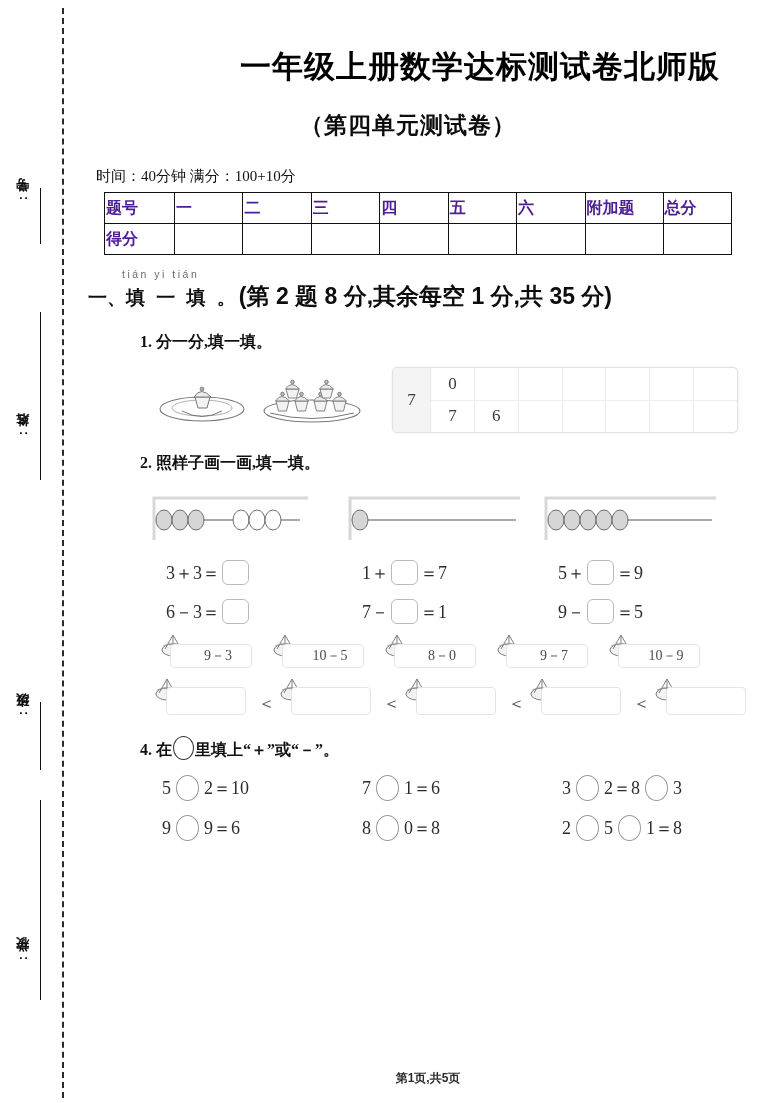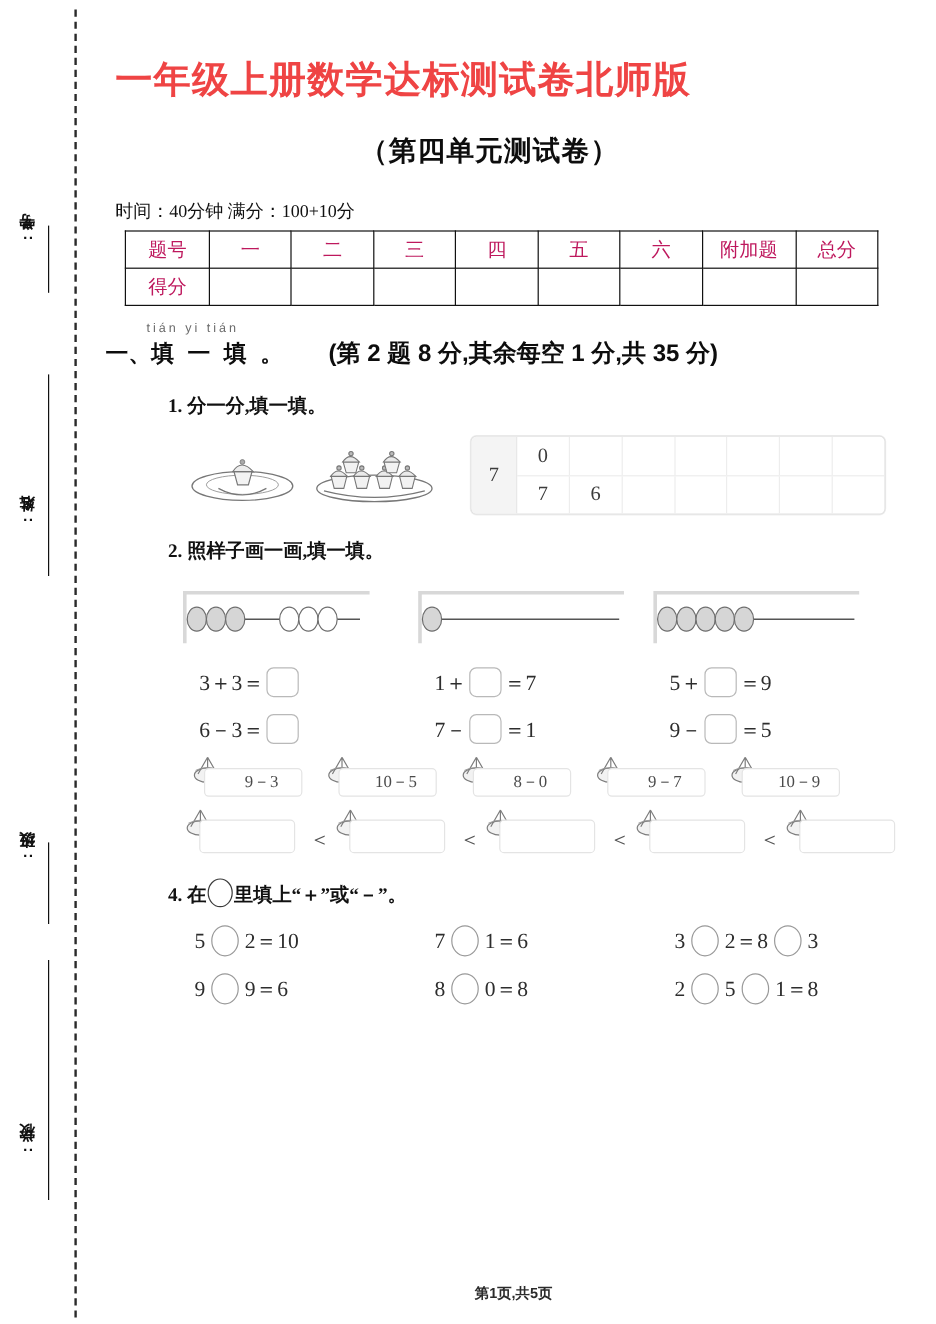"一年级上册数学达标测试卷北师版" .title { color: #ef4444 -> #000000; text-align: left -> right }
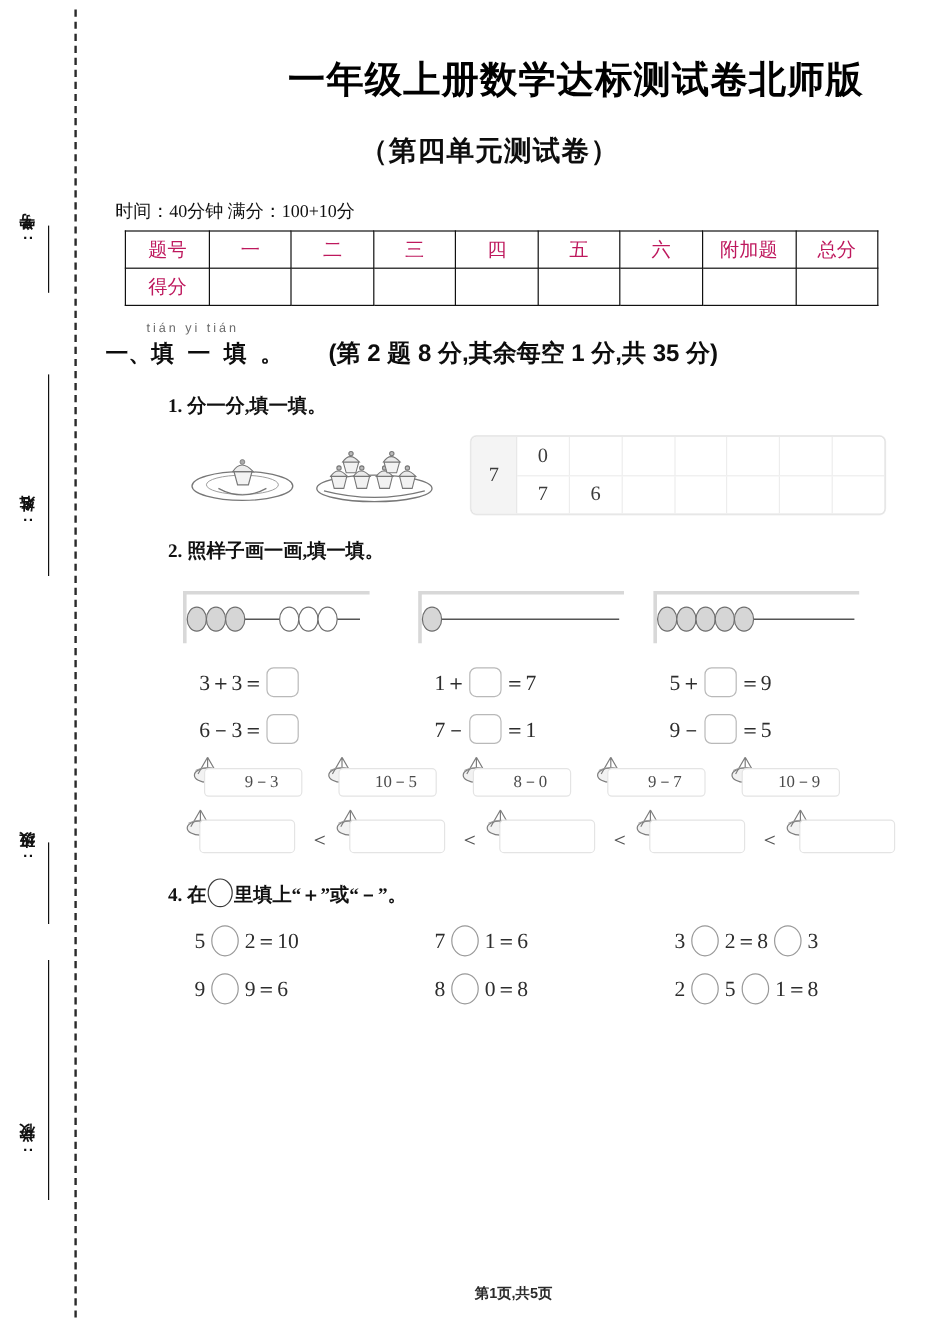"题号" .score-table td { color: #be185d -> #4c1d95; font-weight: normal -> bold; text-align: center -> none }
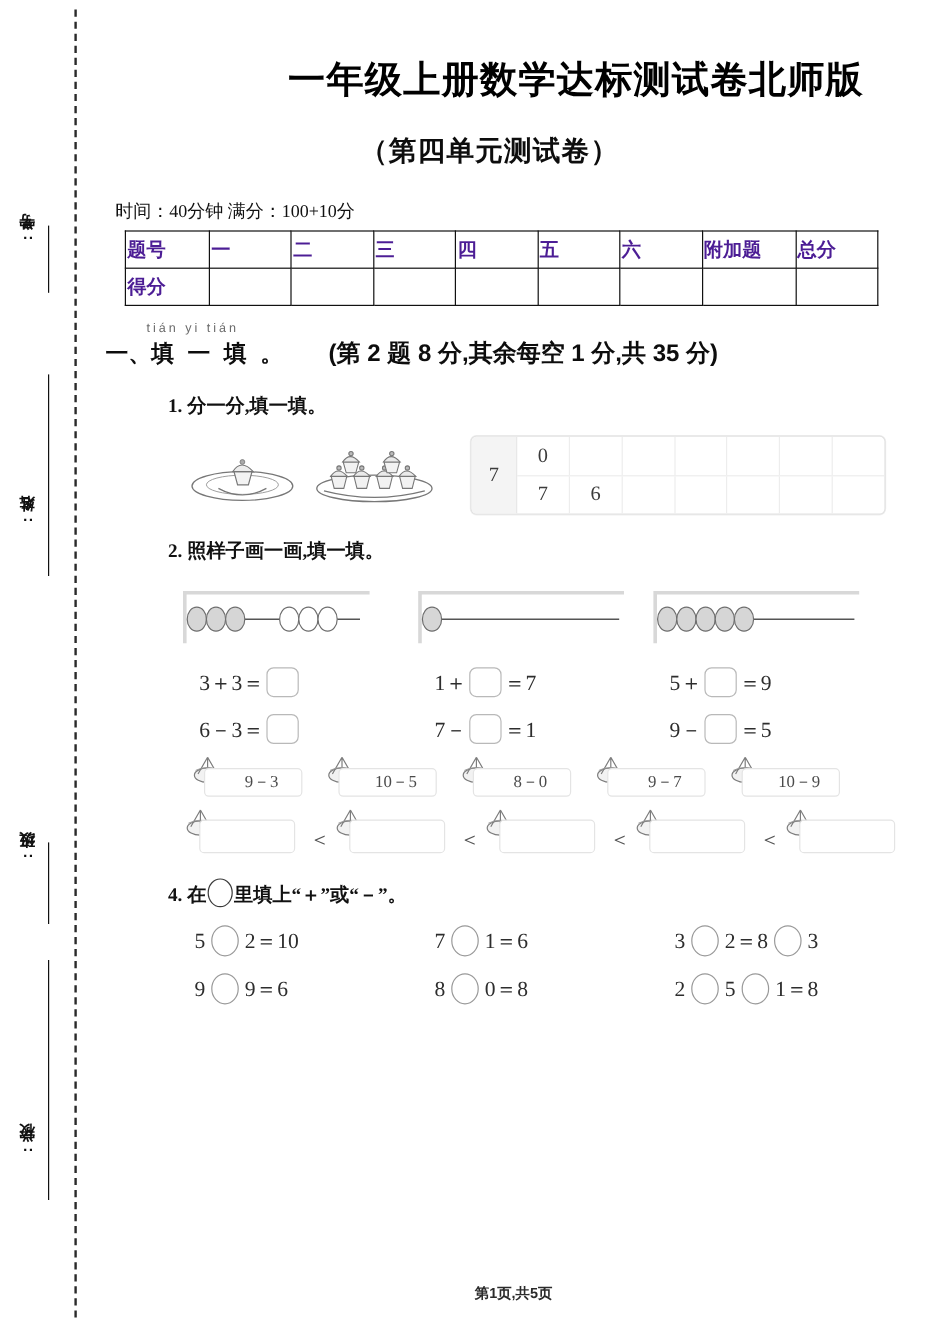"(第 2 题 8 分,其余每空" .section-head .sec-note { font-size: 20px -> 23px; margin-left: 35px -> none }
